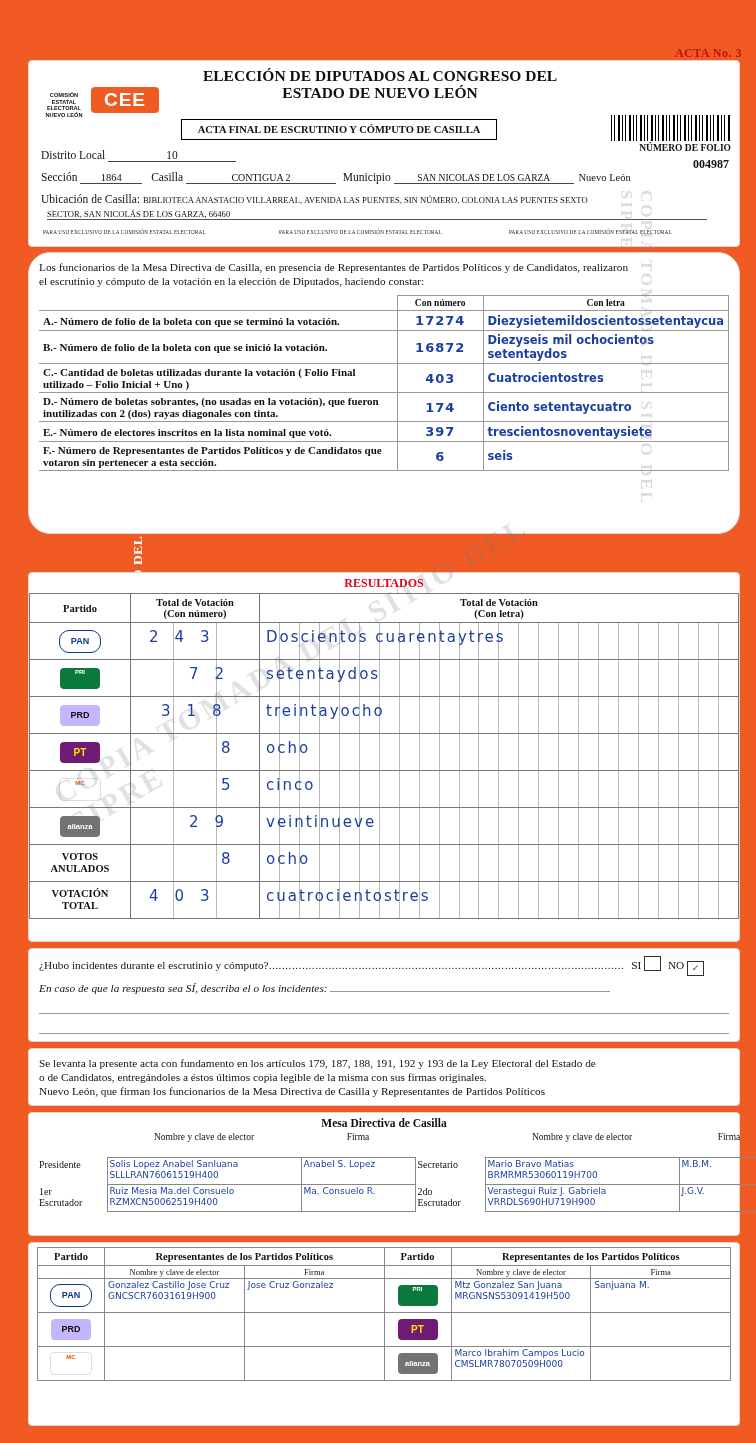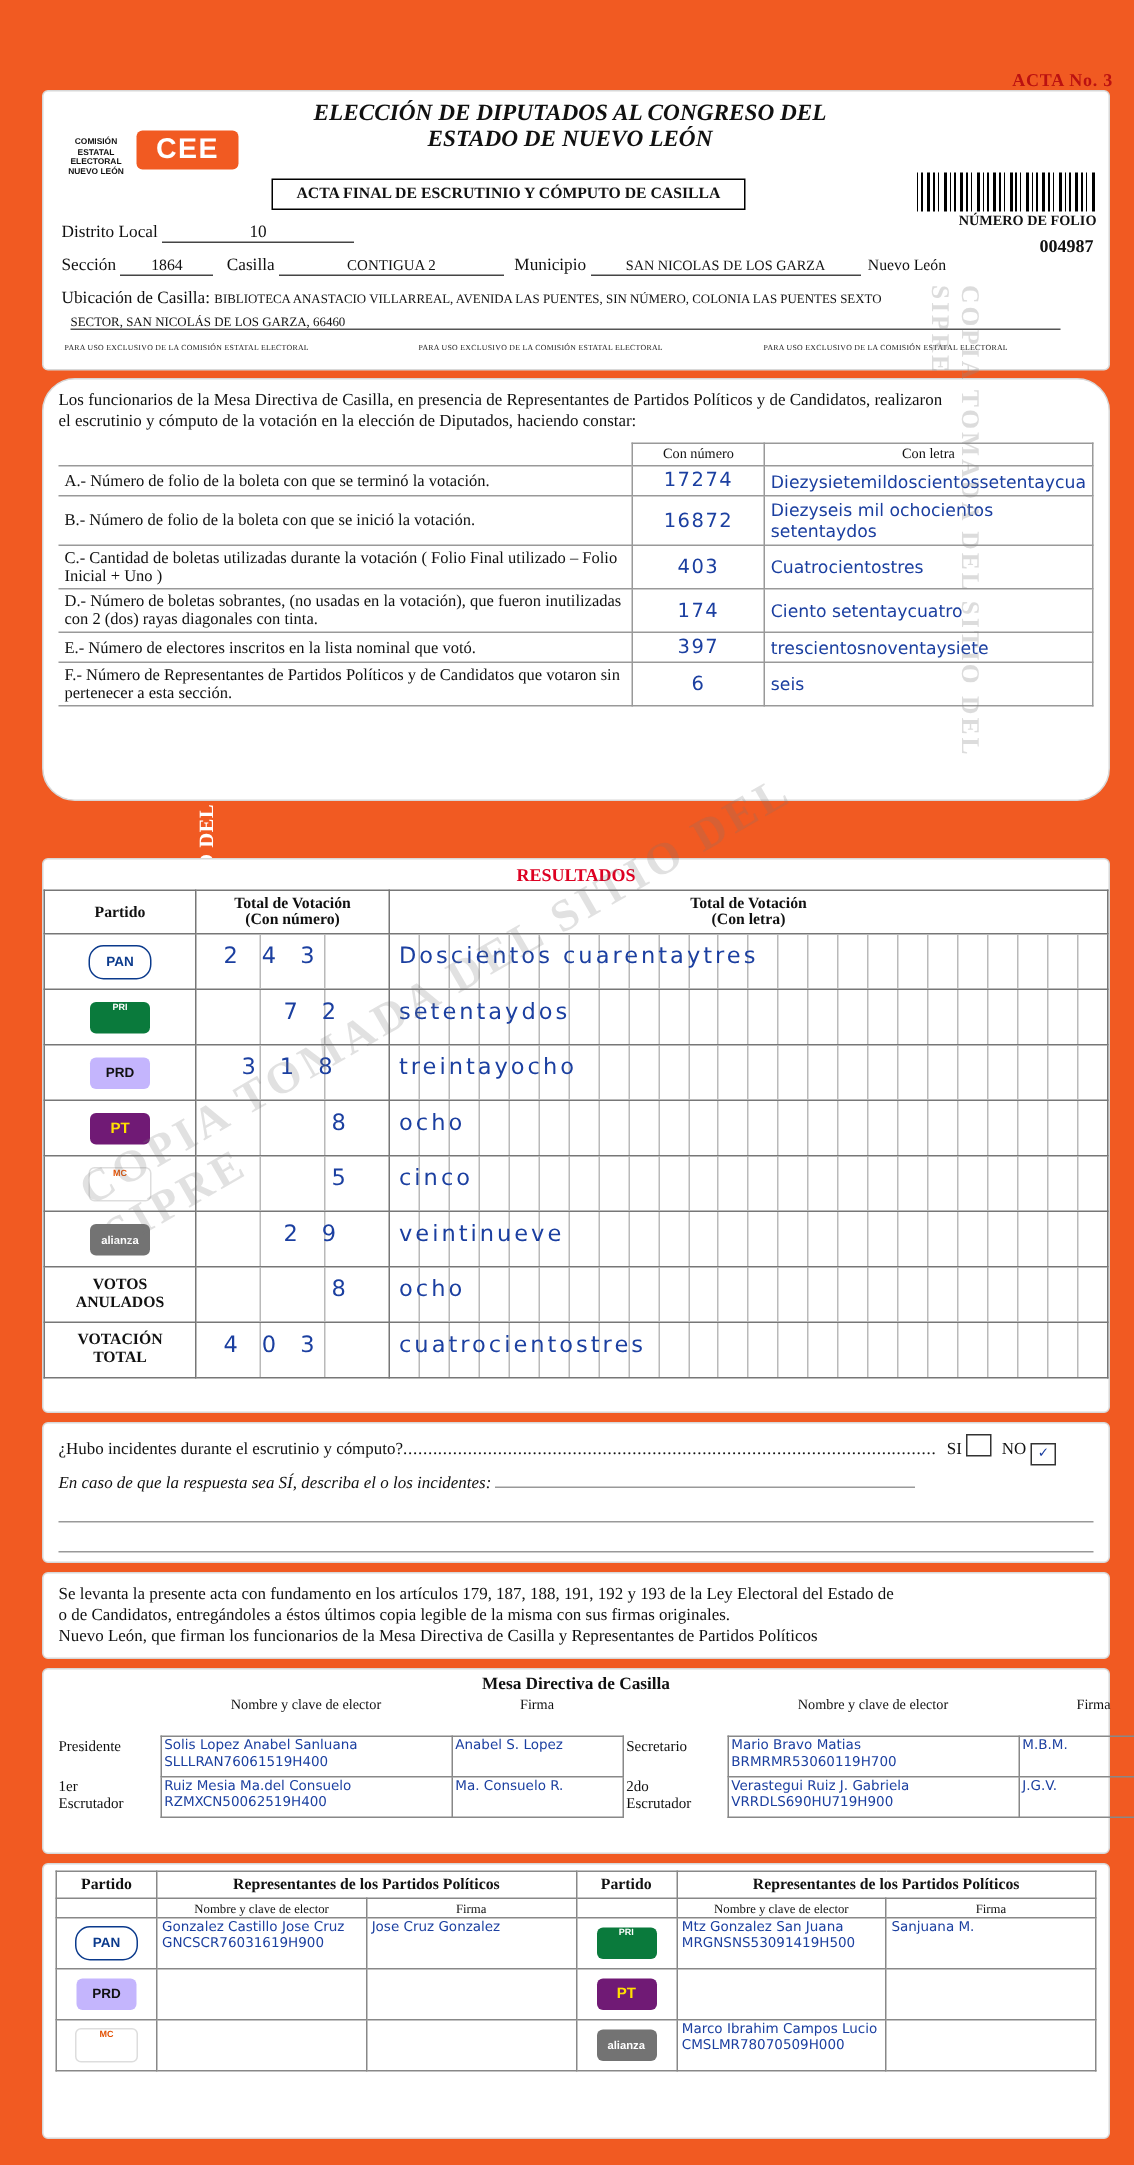"ELECCIÓN DE DIPUTADOS AL CONGRESO" .title { font-style: italic -> none }
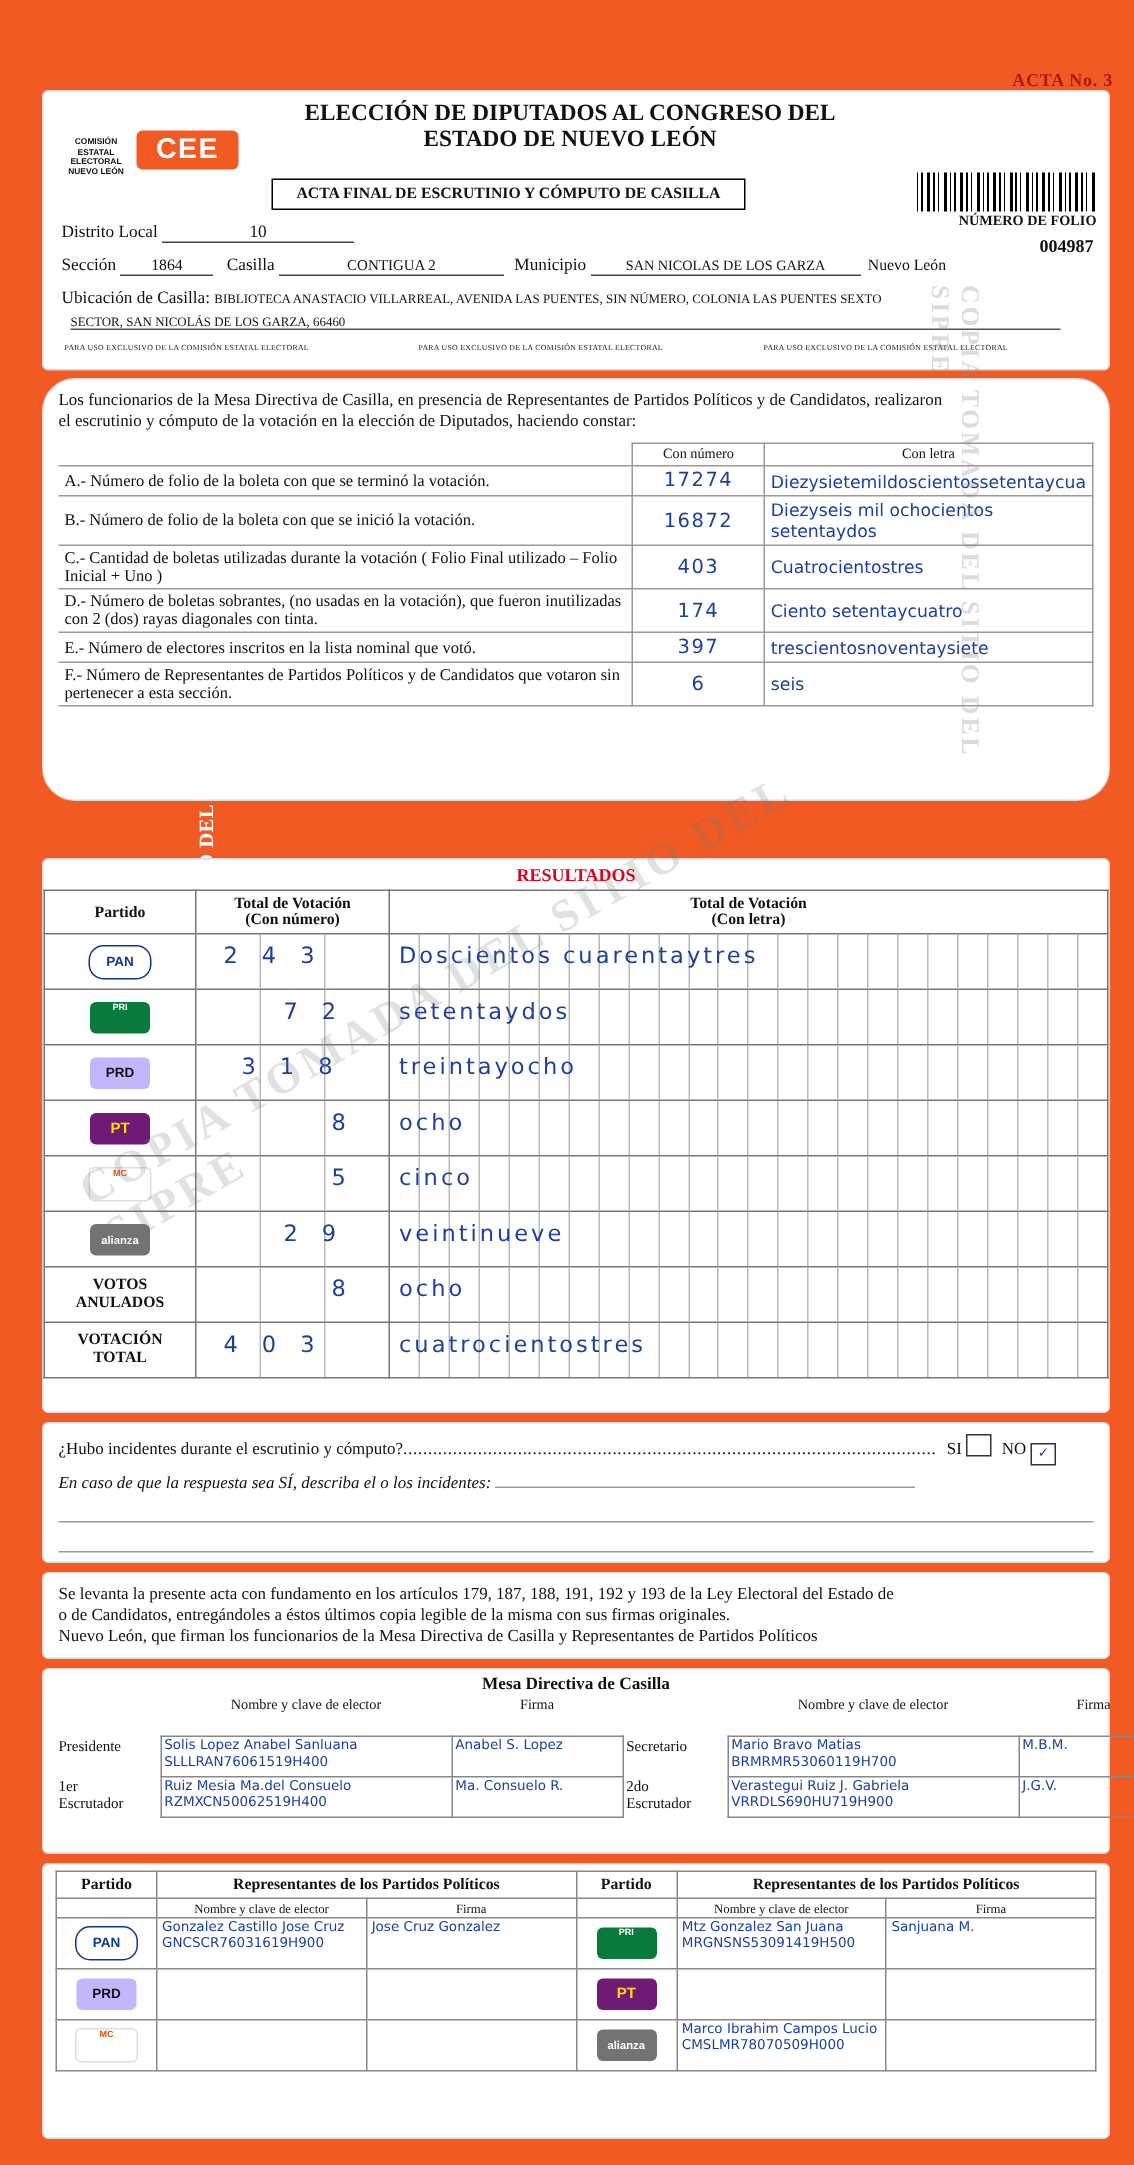"Con número" table.ab { font-weight: none -> bold }
